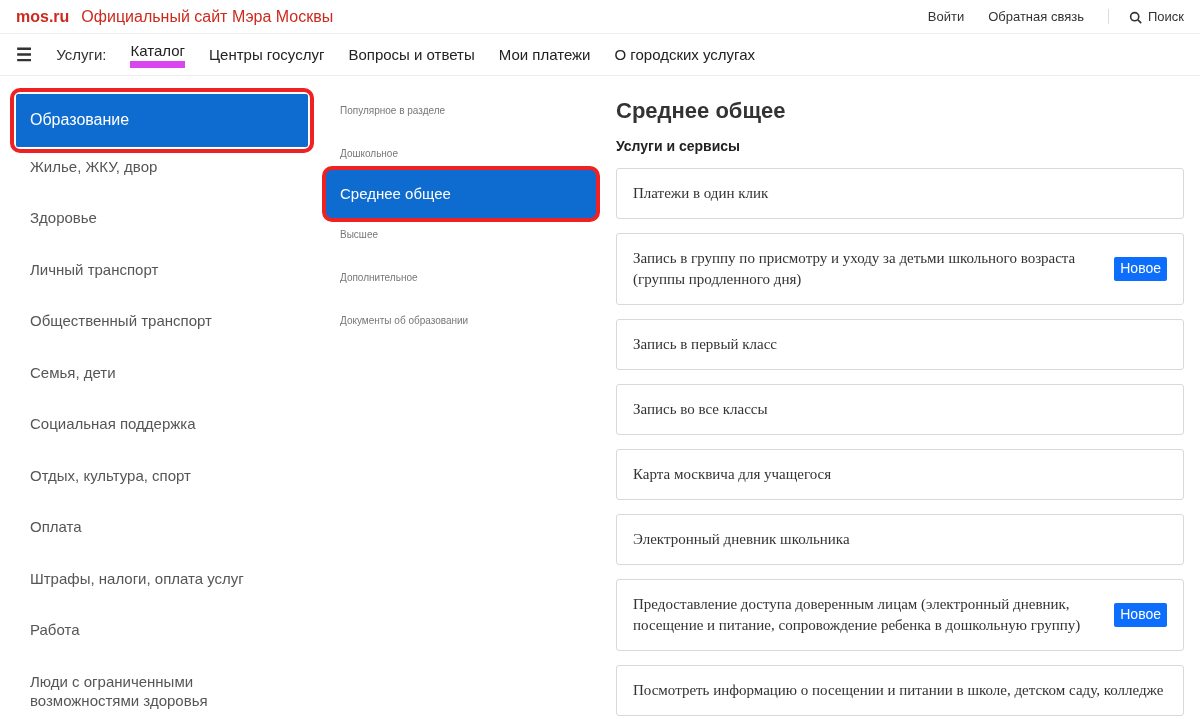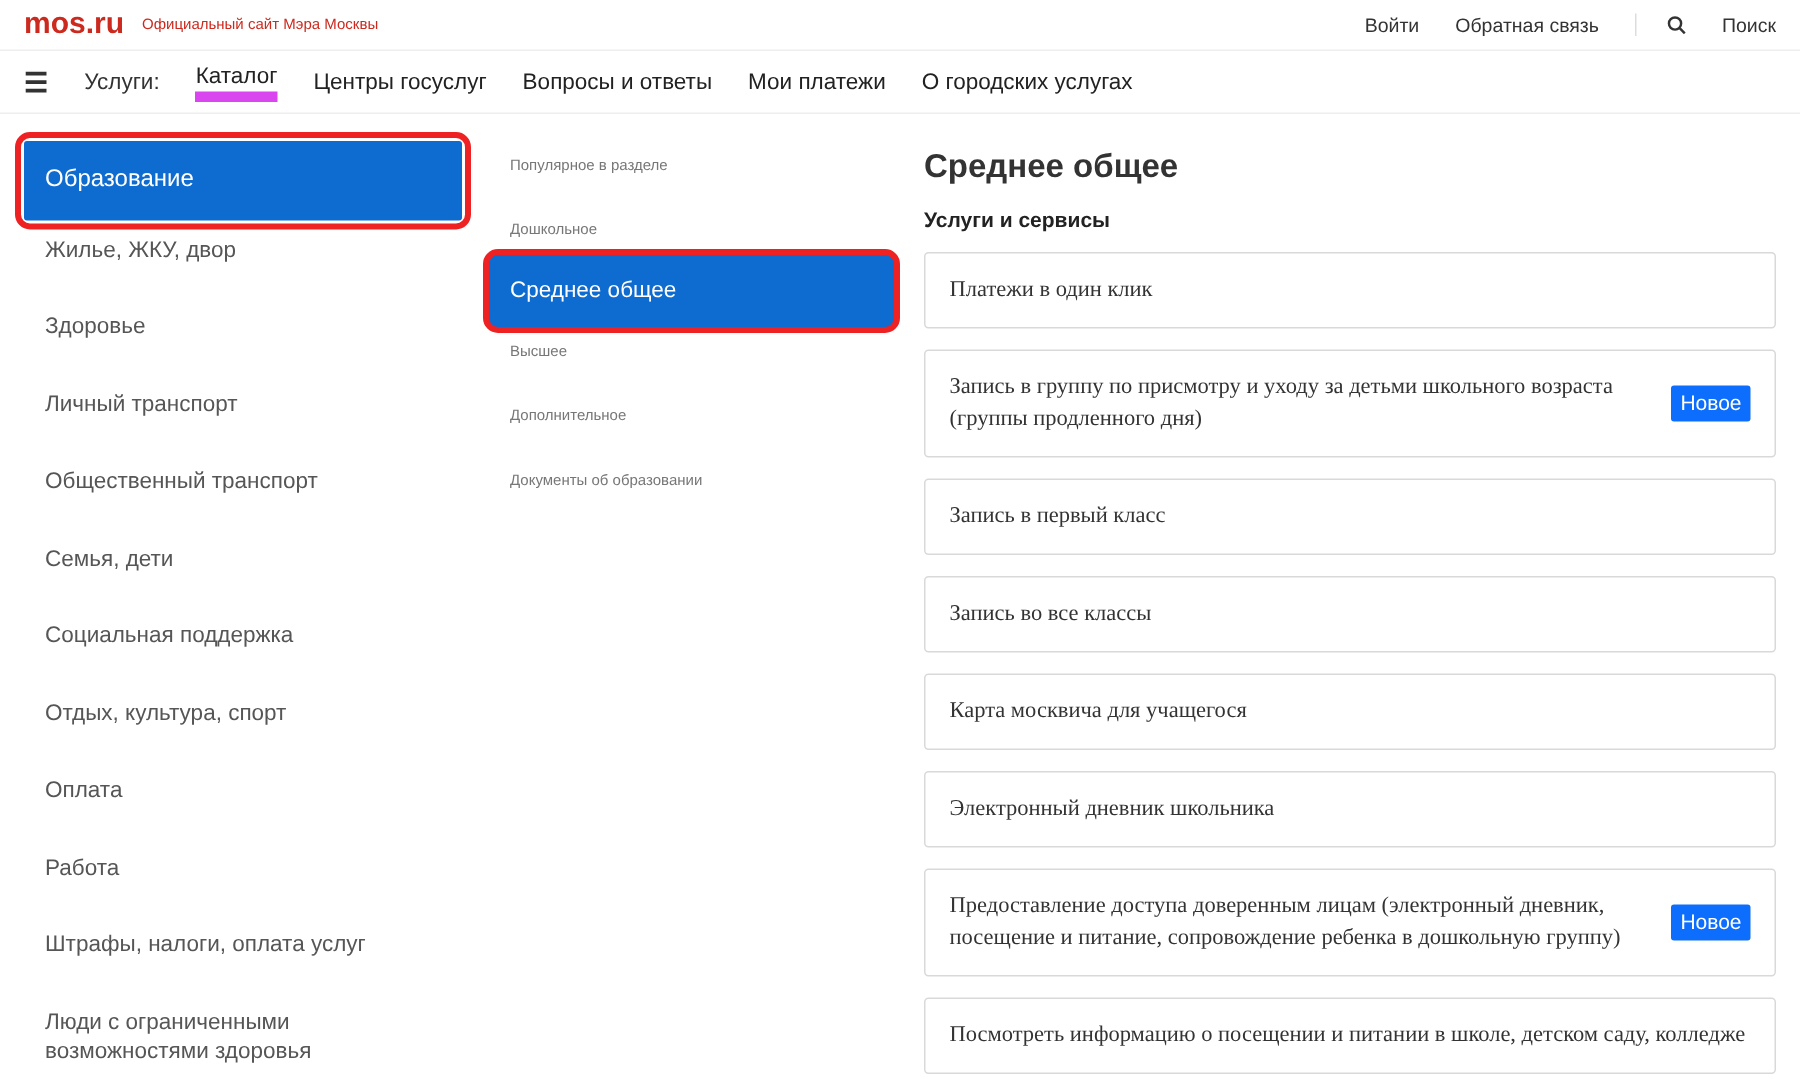"mos.ru" .topbar .brand .logo { font-size: 20px -> 16px }
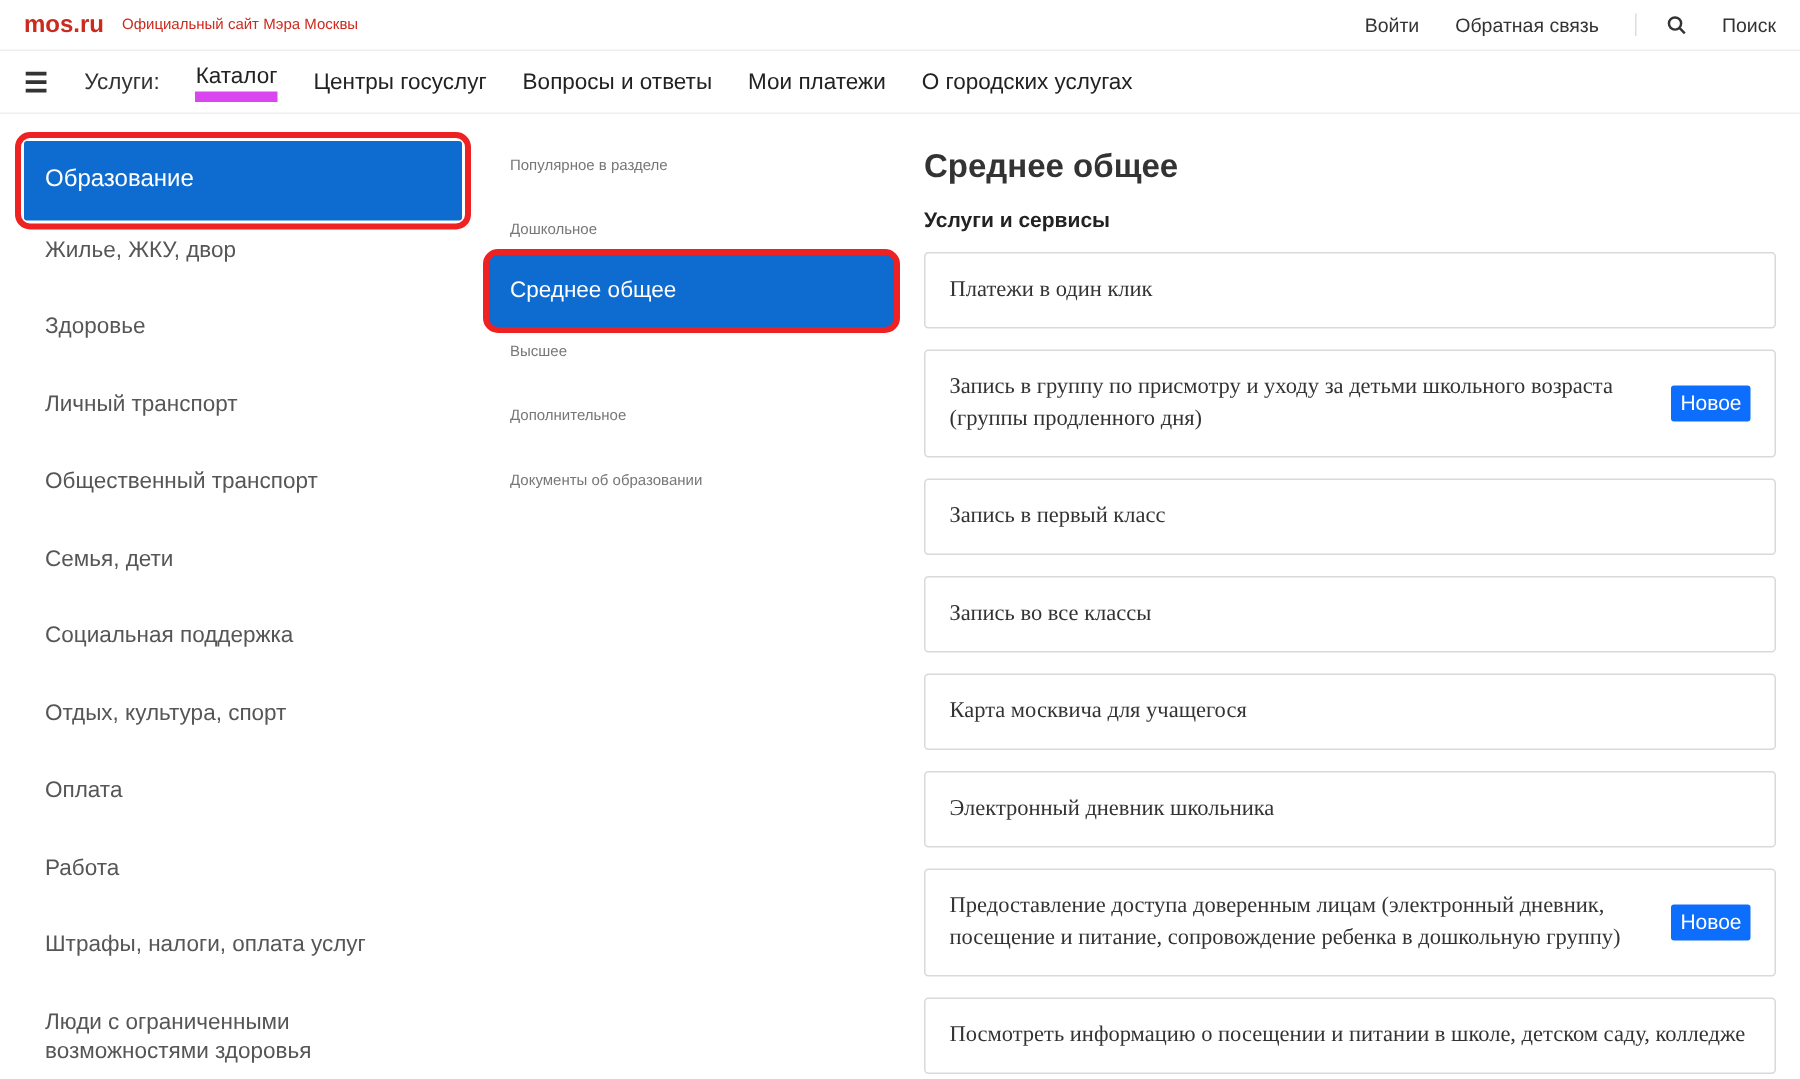"Официальный сайт Мэра Москвы" .topbar .brand .slogan { font-size: 10px -> 16px }
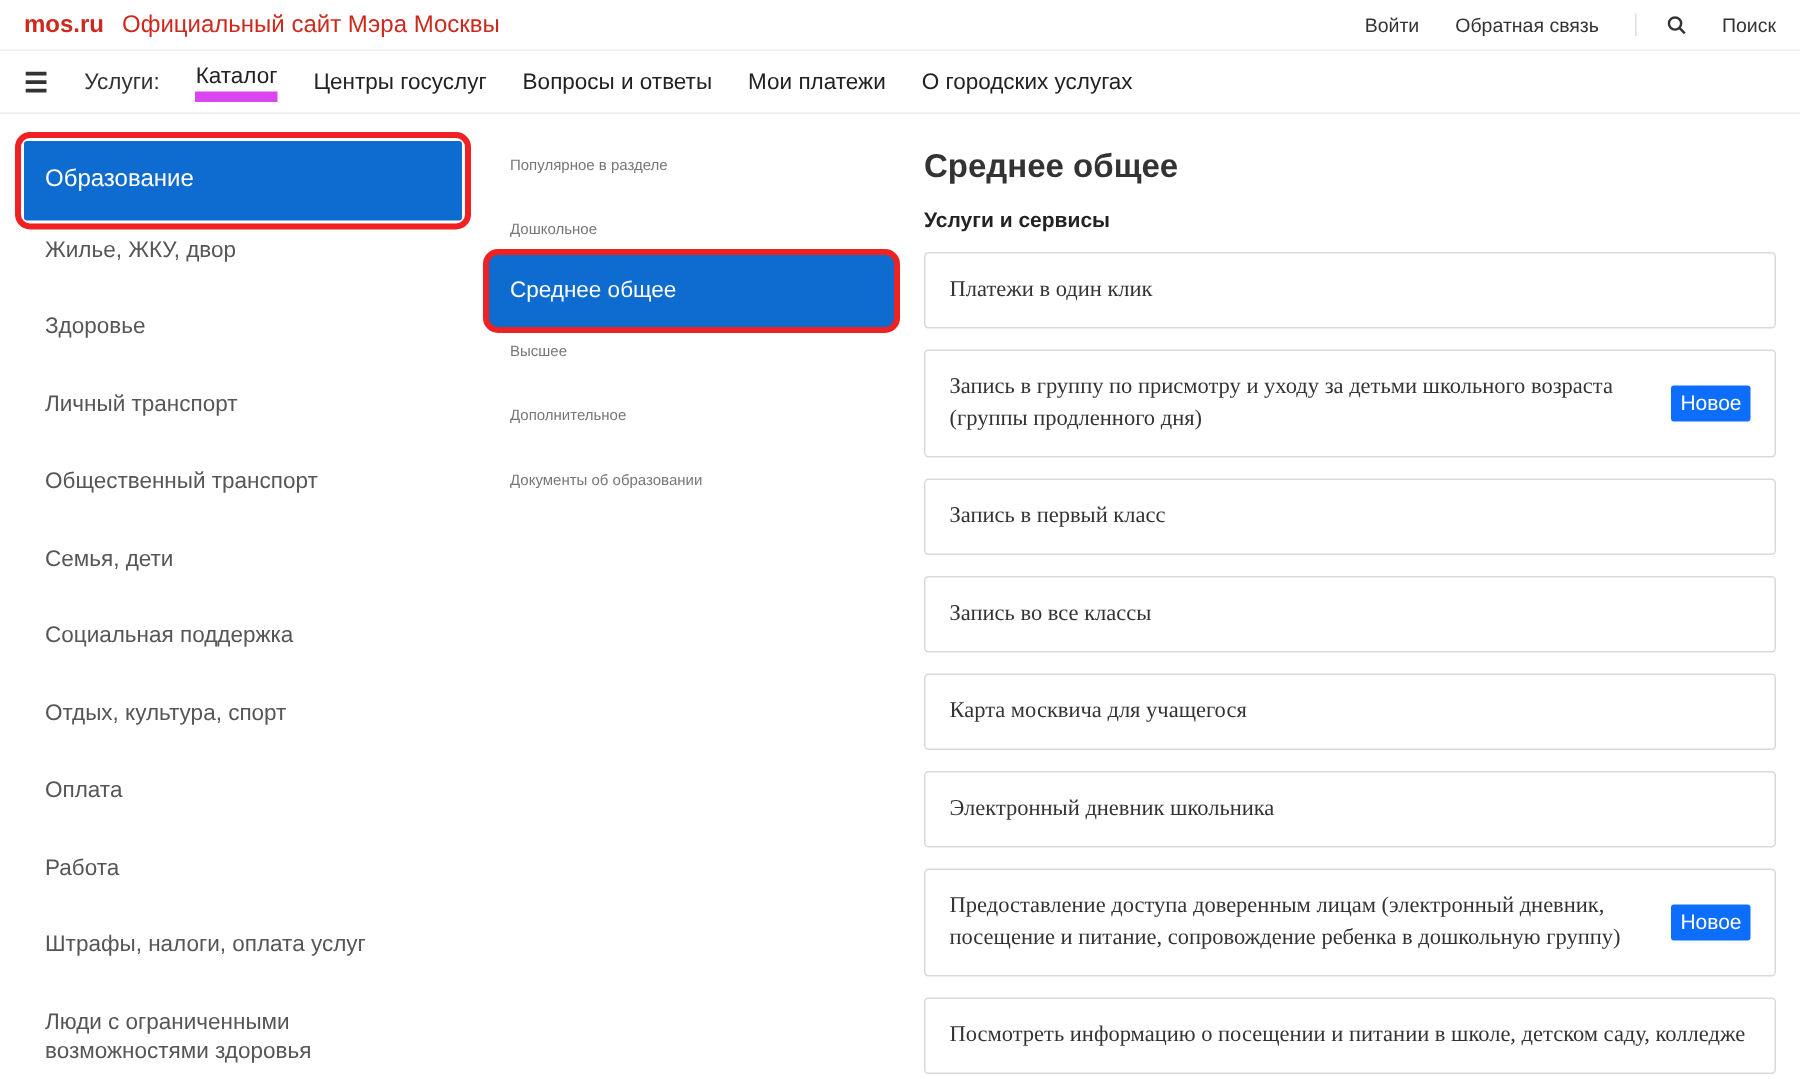"Поиск" .topbar .search { align-items: center -> flex-end; gap: 24px -> 6px }
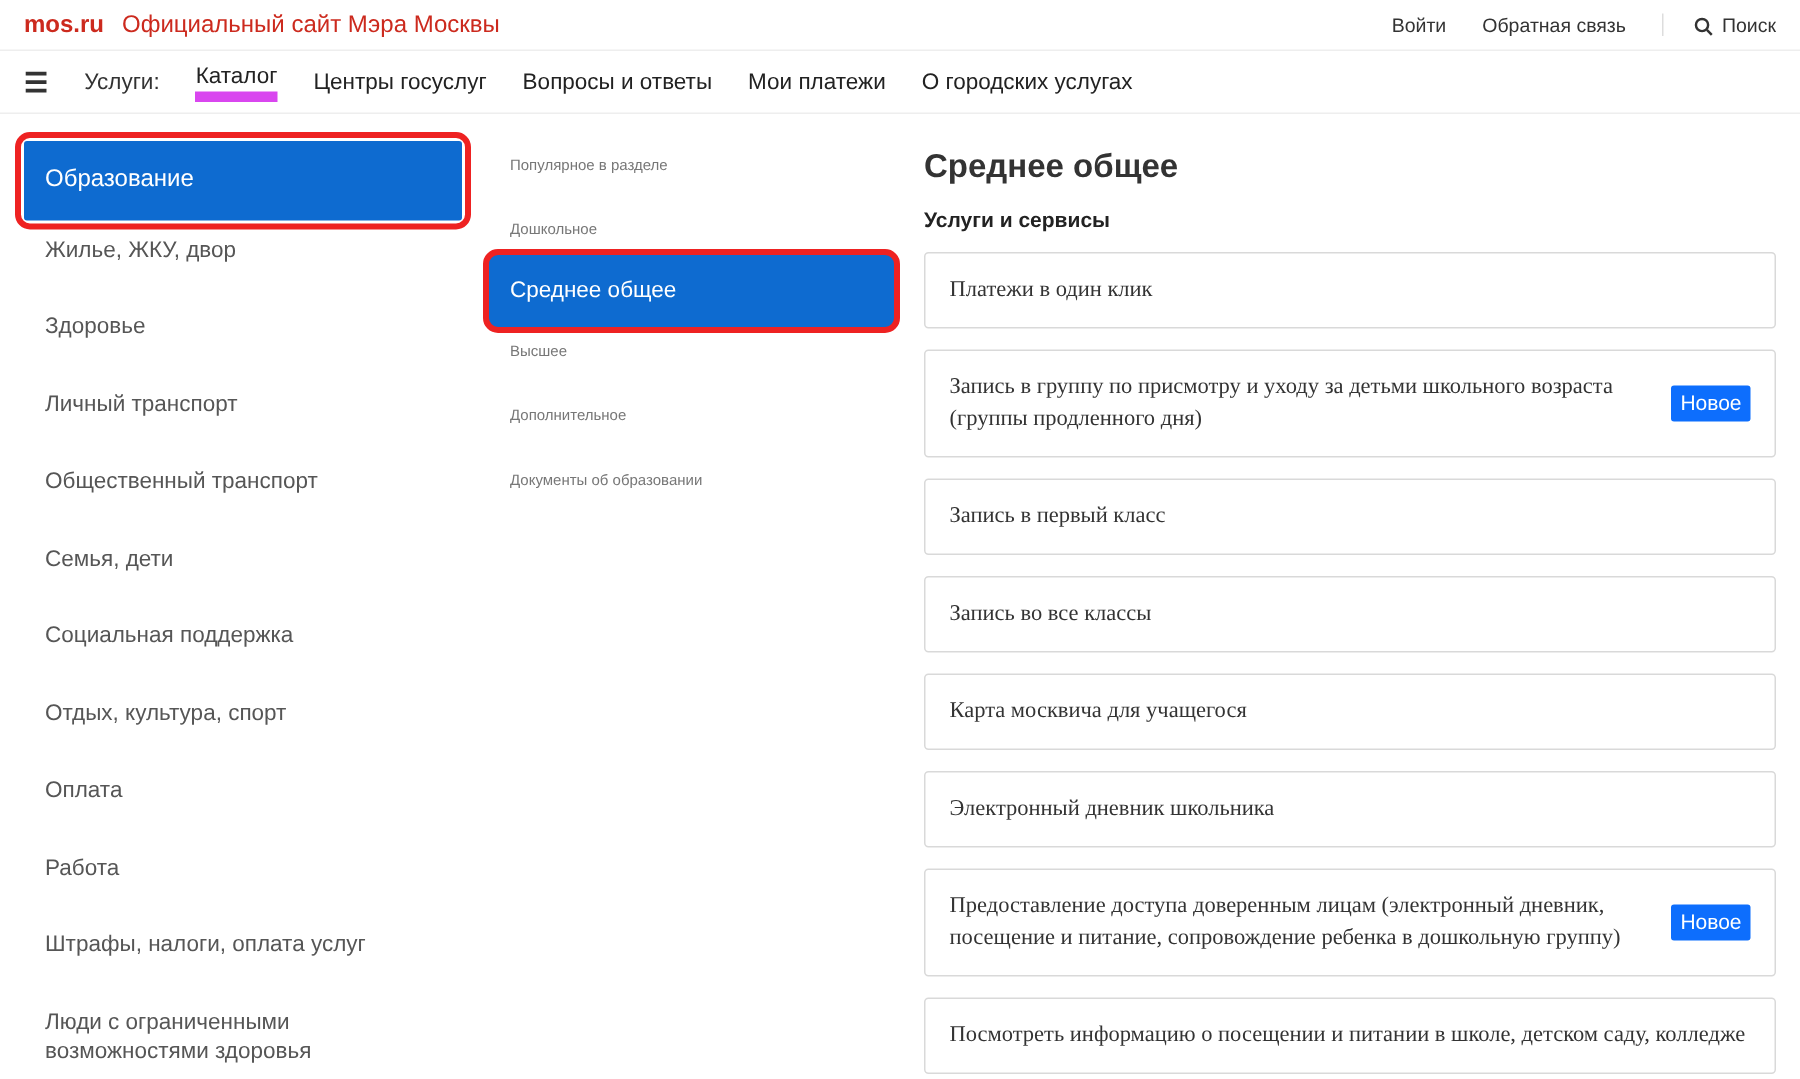"Работа" a.cat-item { order: before "Штрафы, налоги, оплата услуг" -> after "Штрафы, налоги, оплата услуг" }
